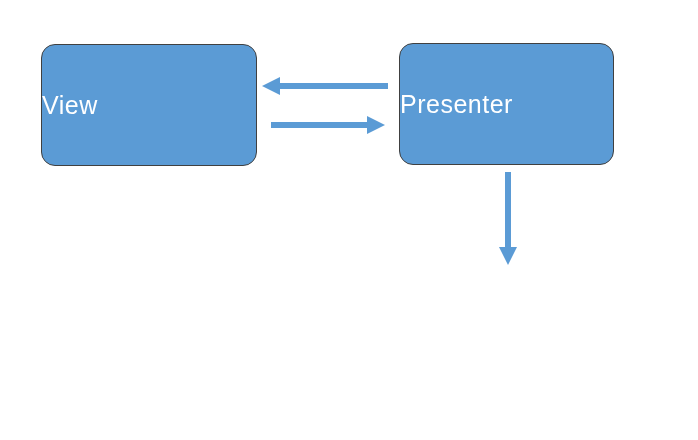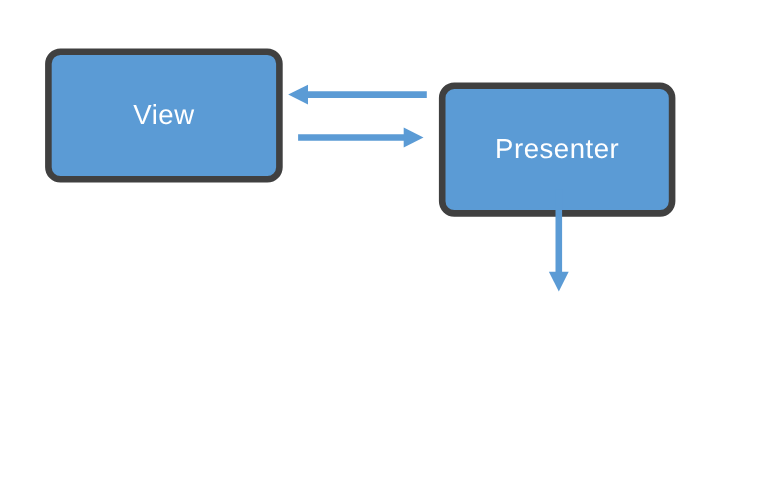"View" .node { border: 6px solid #404040 -> 1px solid #404040; justify-content: center -> none }
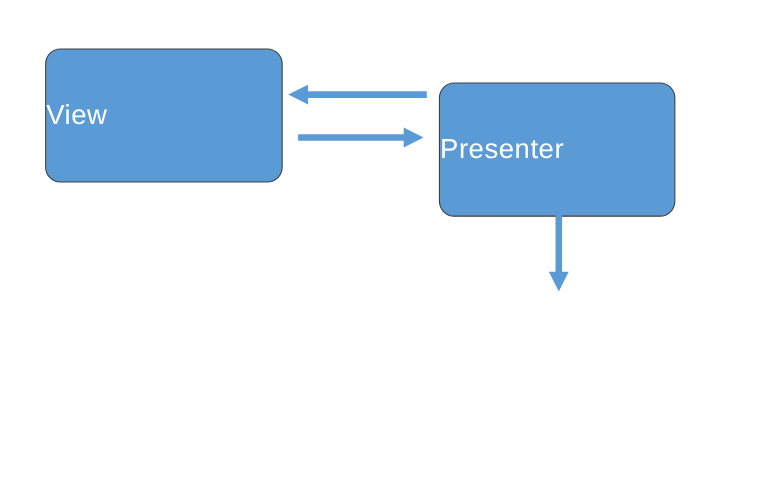"Presenter" #node-presenter { margin-top: 32px -> none }
